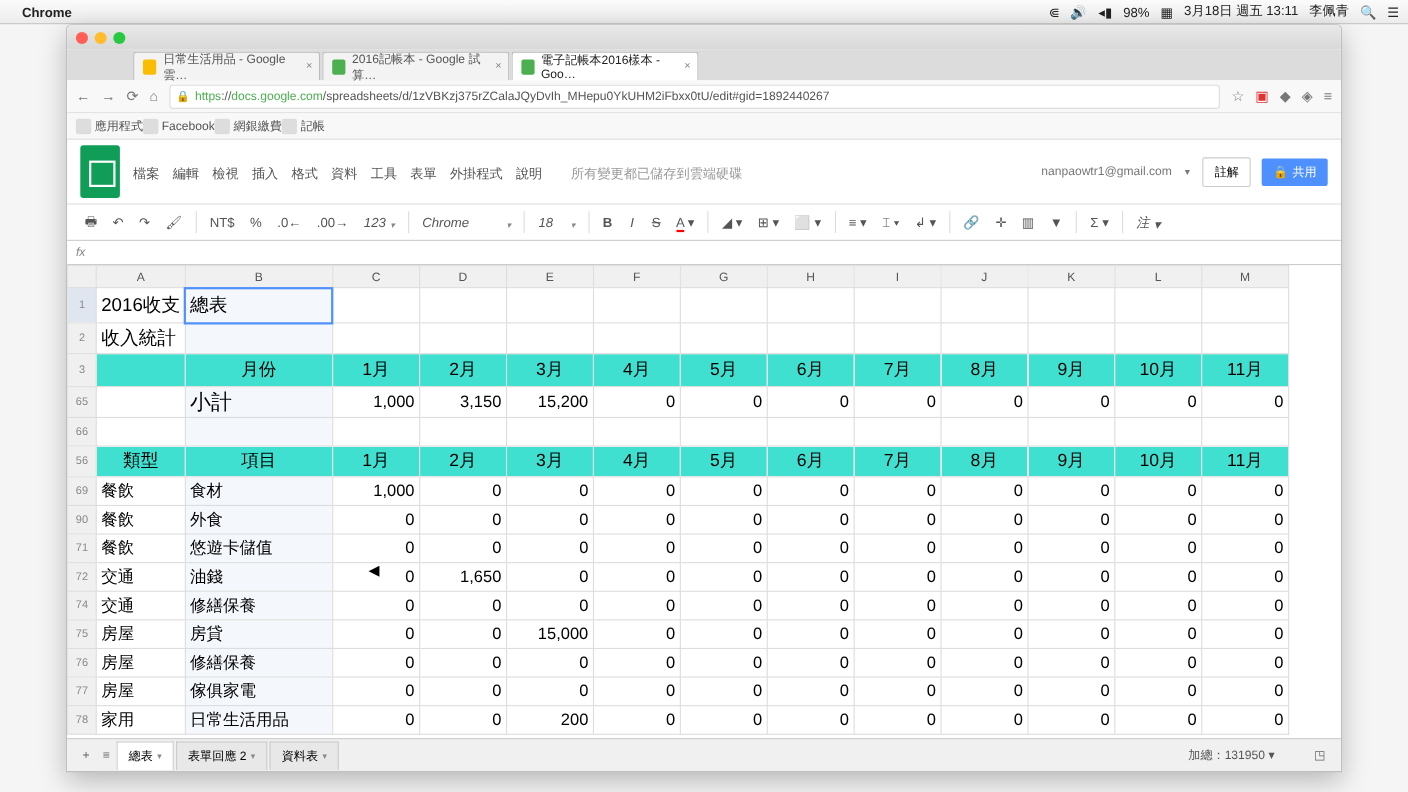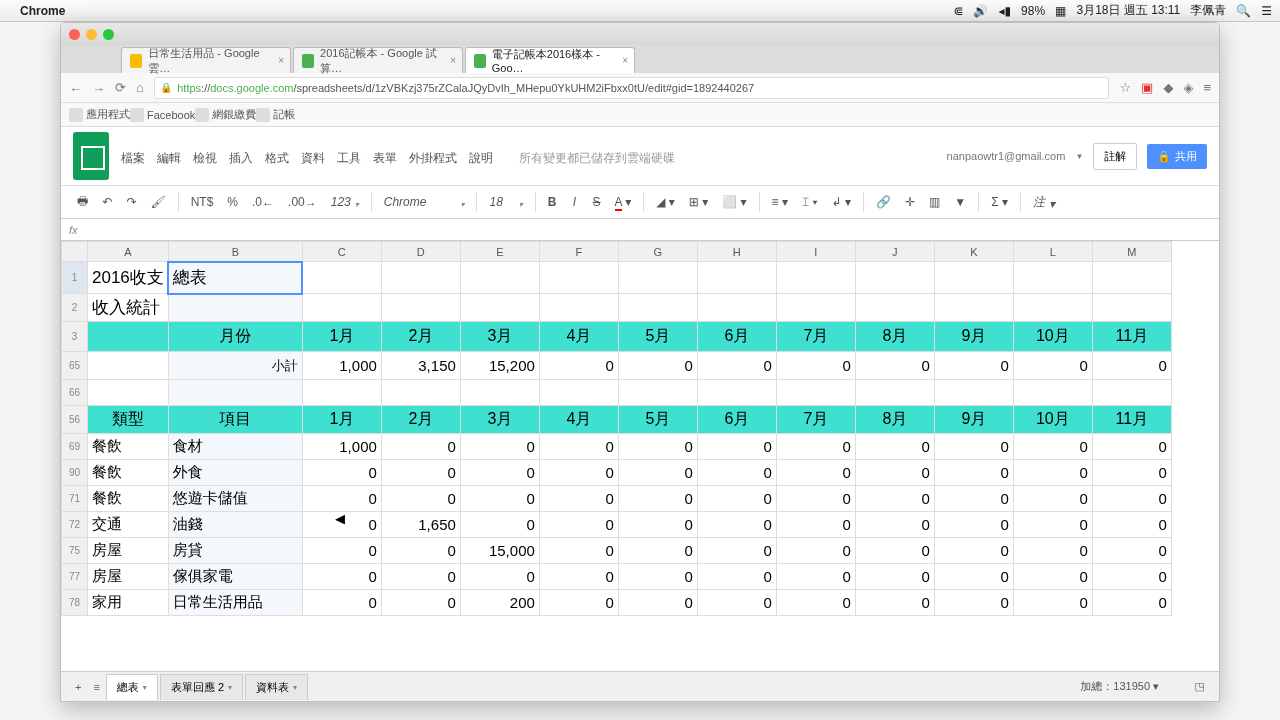"小計" td.colB { font-size: 13px -> 19px; text-align: right -> none }
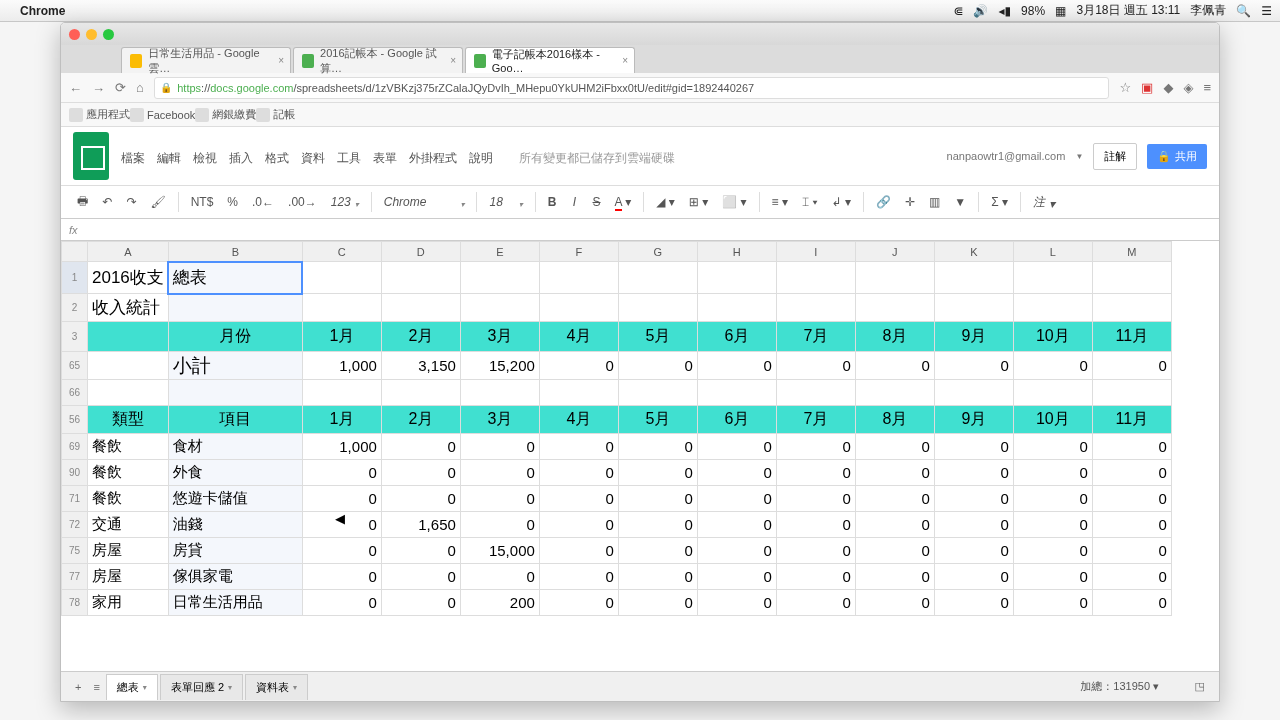"74" tr { html: none -> <tr> <td>74</td> <td>交通</td> <td>修繕保養</td> <td>0</td> <td>0</td> <td>0</td> <td>0</td> <td>0</td> <td>0</td> <td>0</td> <td>0</td> <td>0</td> <td>0</td> <td>0</td> </tr> }
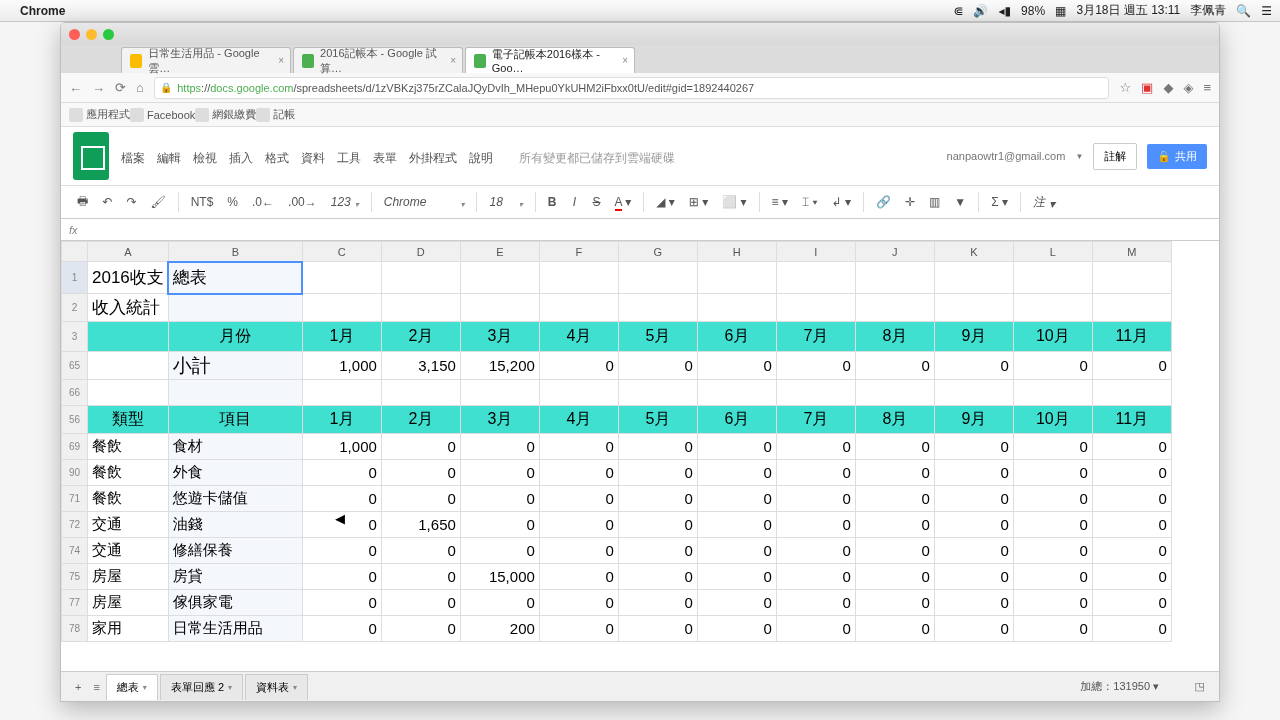"76" tr { html: none -> <tr> <td>76</td> <td>房屋</td> <td>修繕保養</td> <td>0</td> <td>0</td> <td>0</td> <td>0</td> <td>0</td> <td>0</td> <td>0</td> <td>0</td> <td>0</td> <td>0</td> <td>0</td> </tr> }
